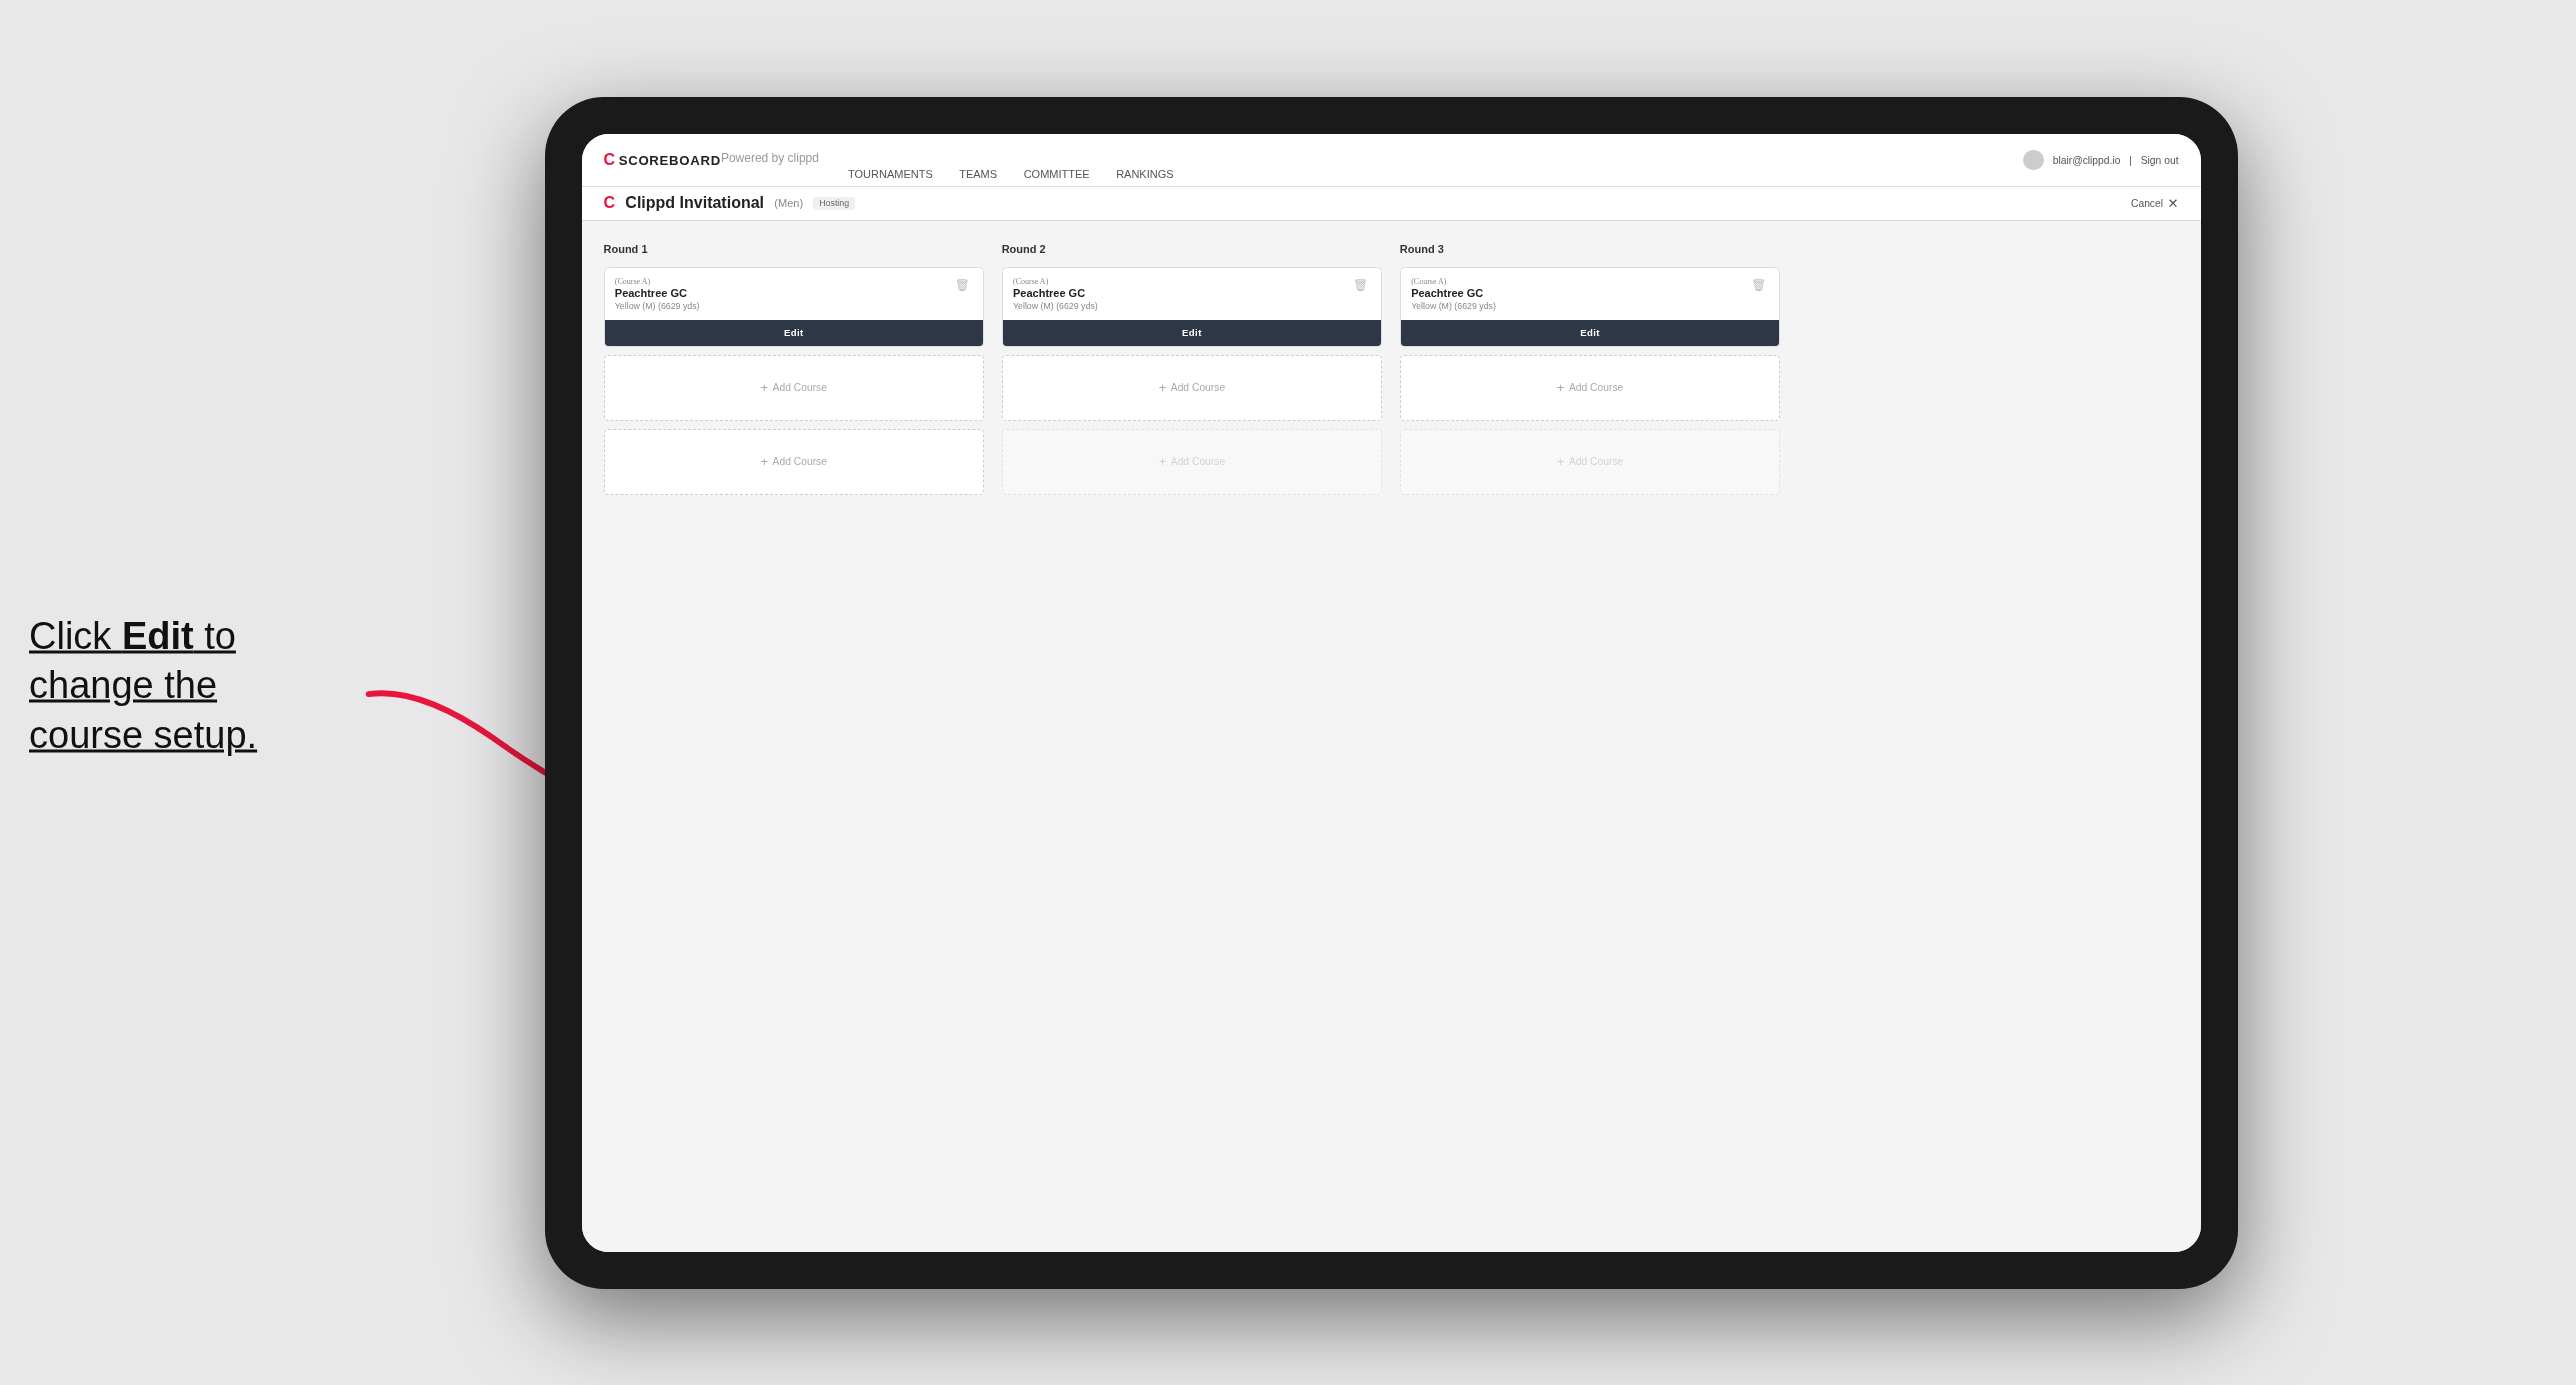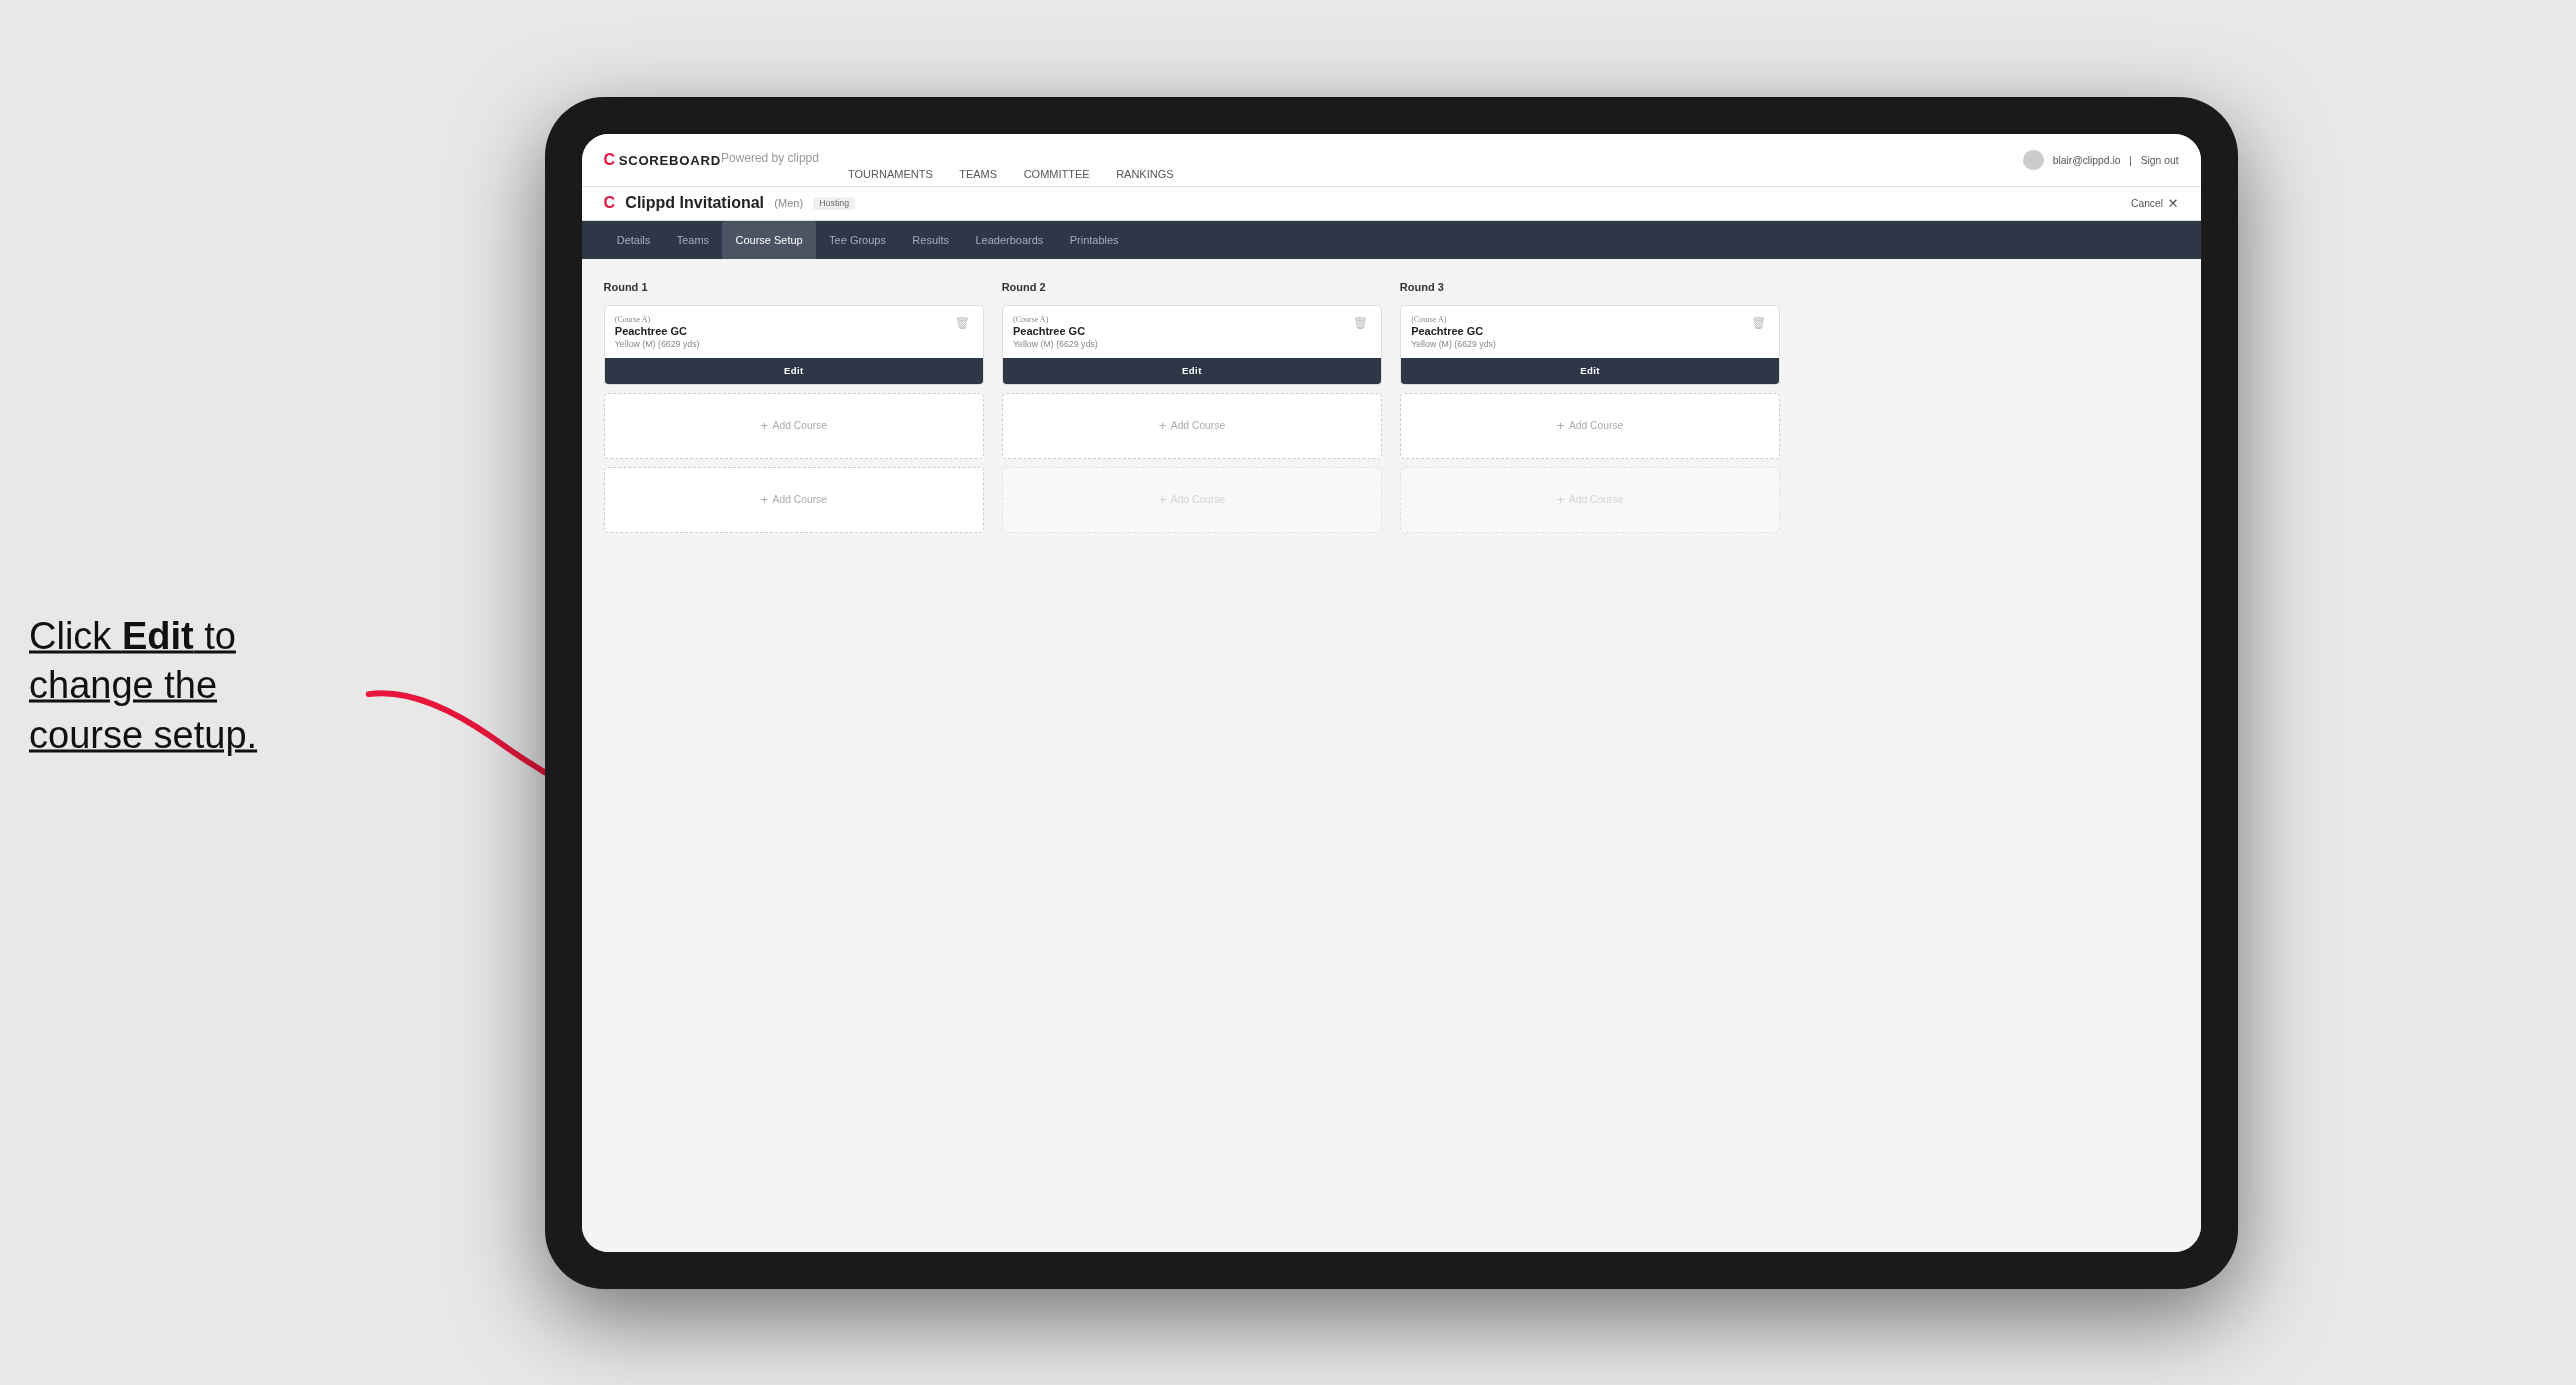"Details" div.sub-tabs { html: <div> <div>Details</div> <div>Teams</div> <div>Course Setup</div> <div>Tee Groups</div> <div>Results</div> <div>Leaderboards</div> <div>Printables</div> </div> -> none }
